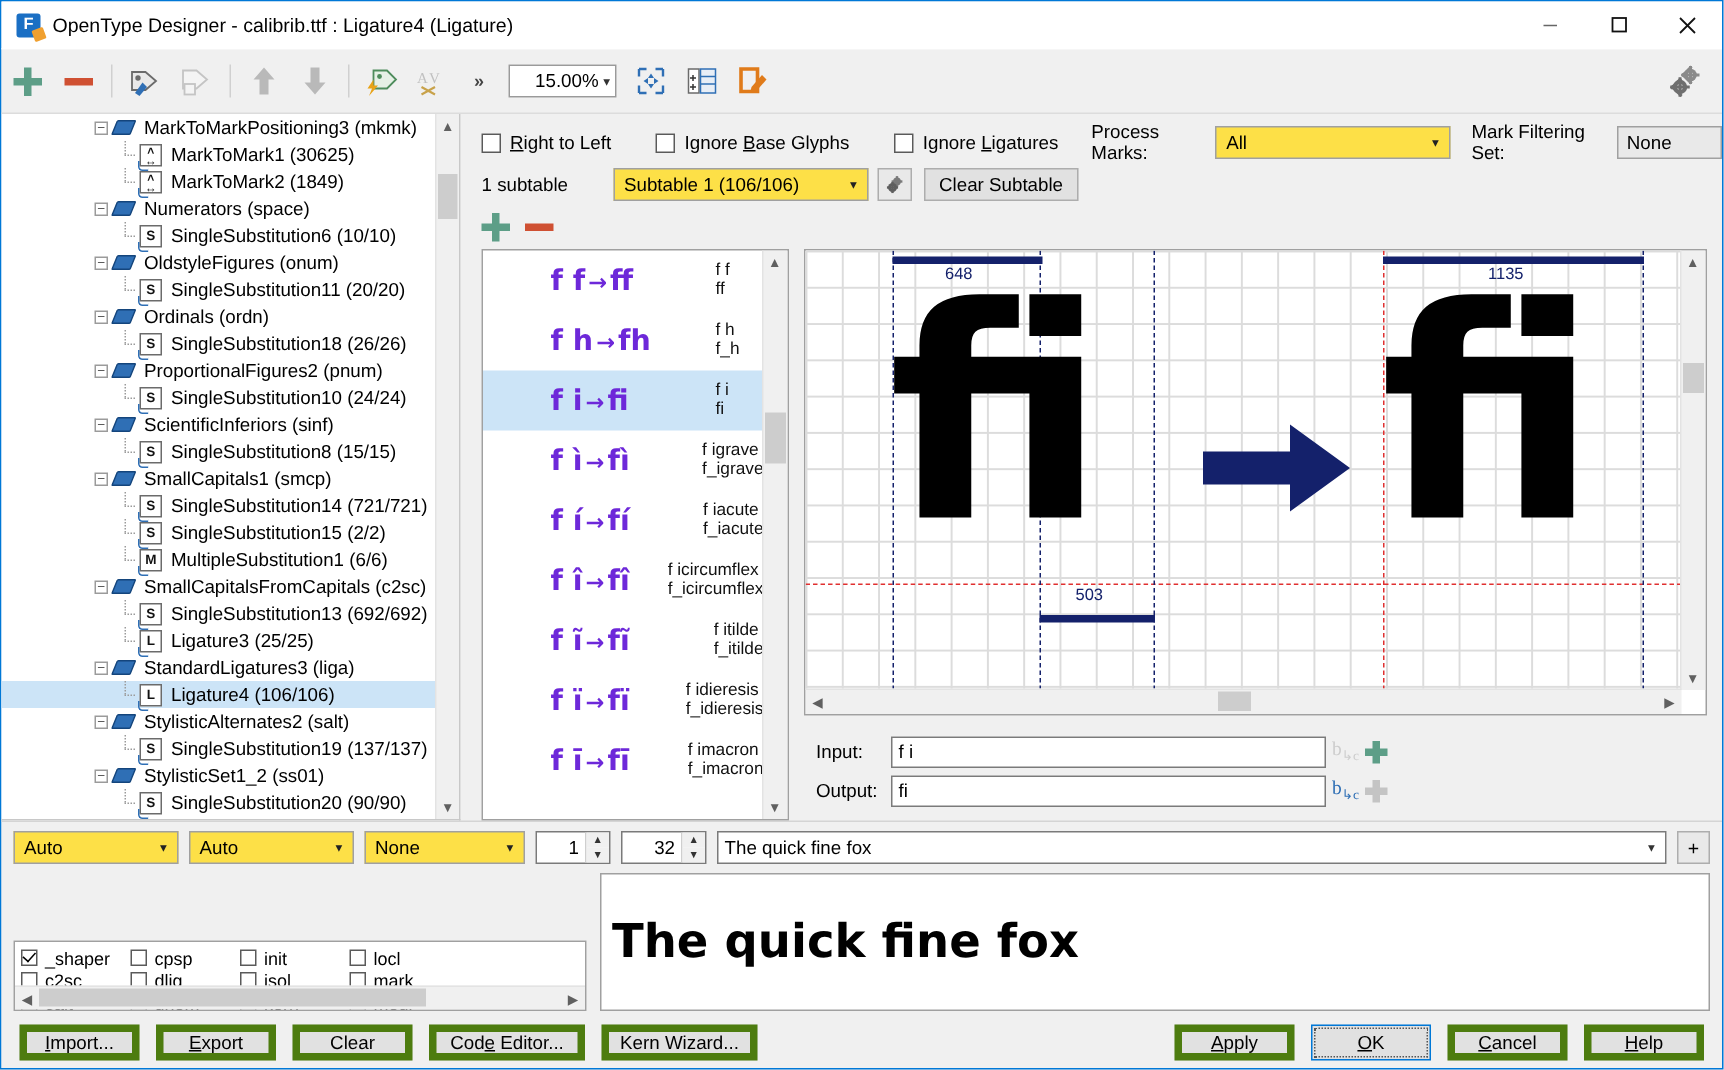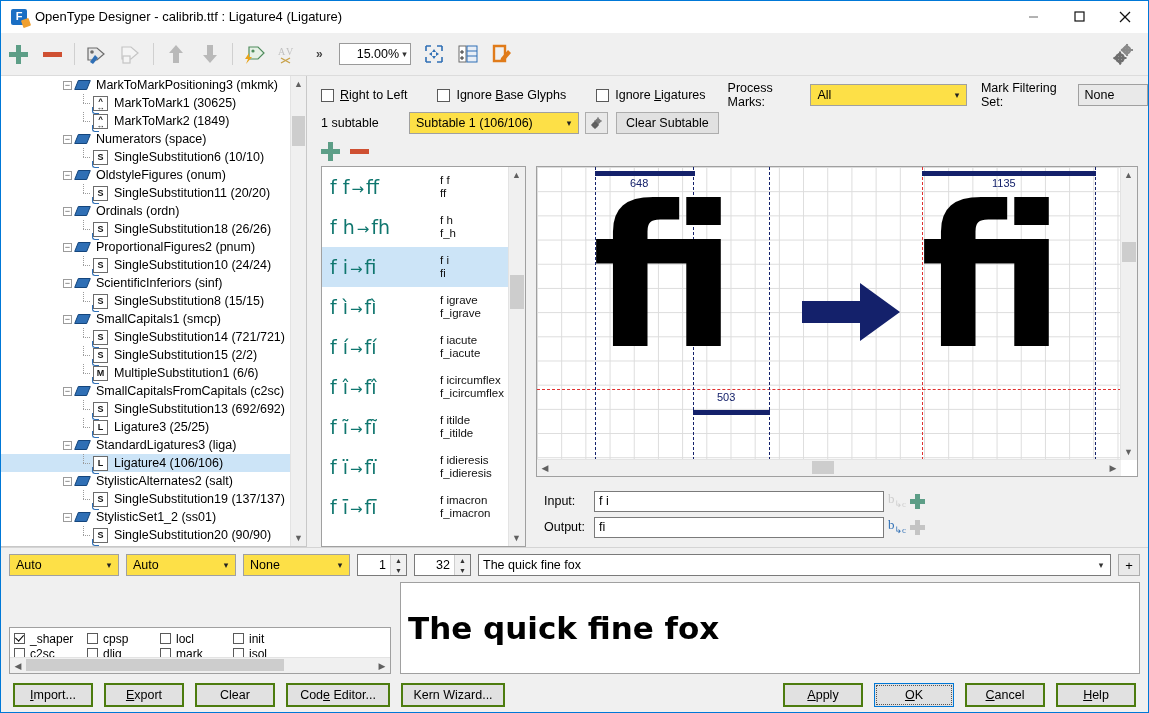"f f→ﬀ" .lig-glyph { color: #0f766e -> #6d28d9; font-weight: normal -> bold; margin-left: none -> 37px }
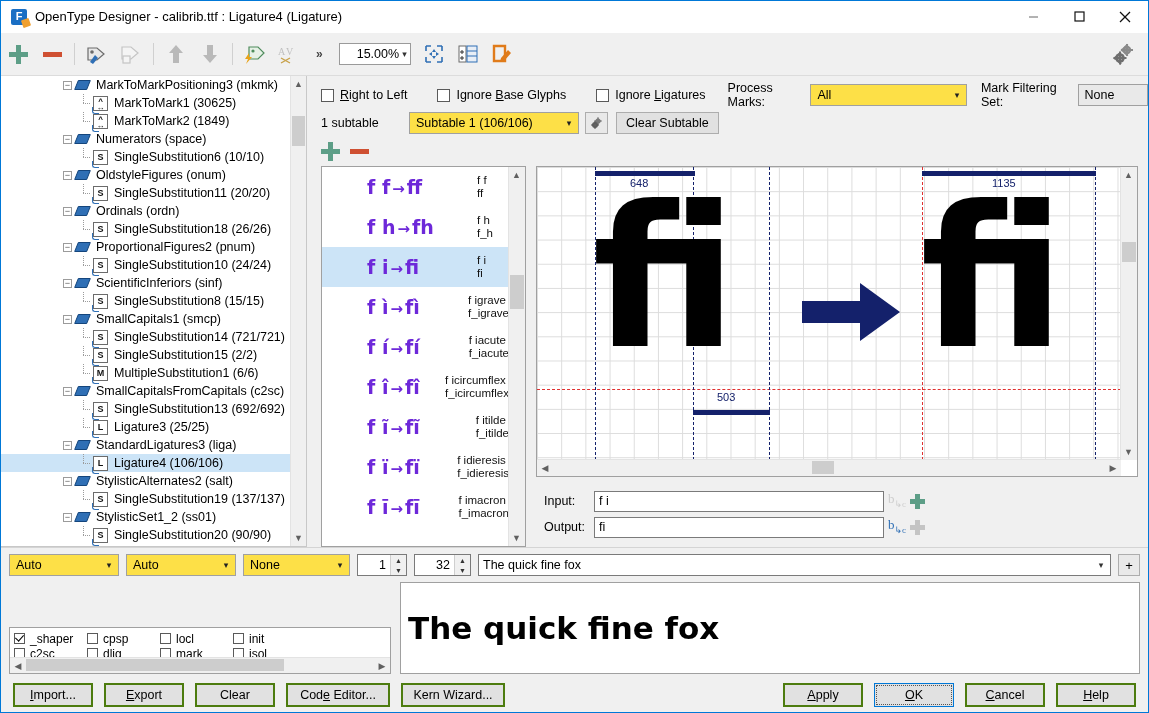"locl" div.feat-col { order: before "init" -> after "init" }
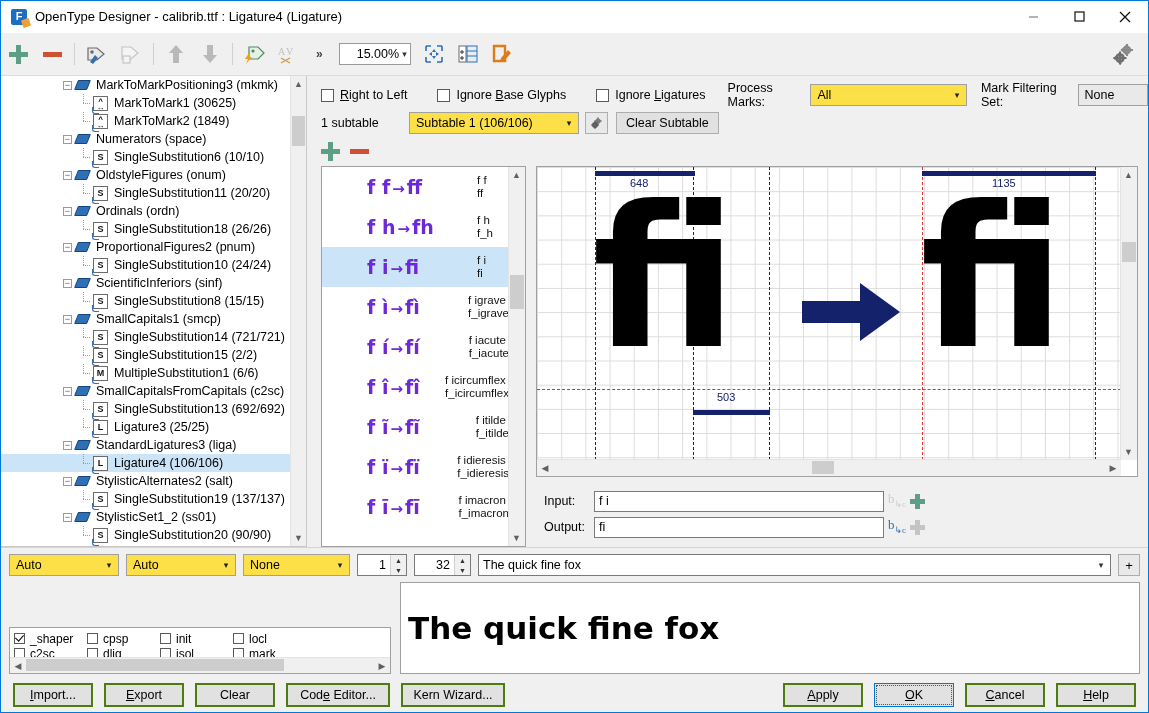"Import..." .dlg-btn { border: 2px solid #4d7c0f -> 5px solid #4d7c0f }
